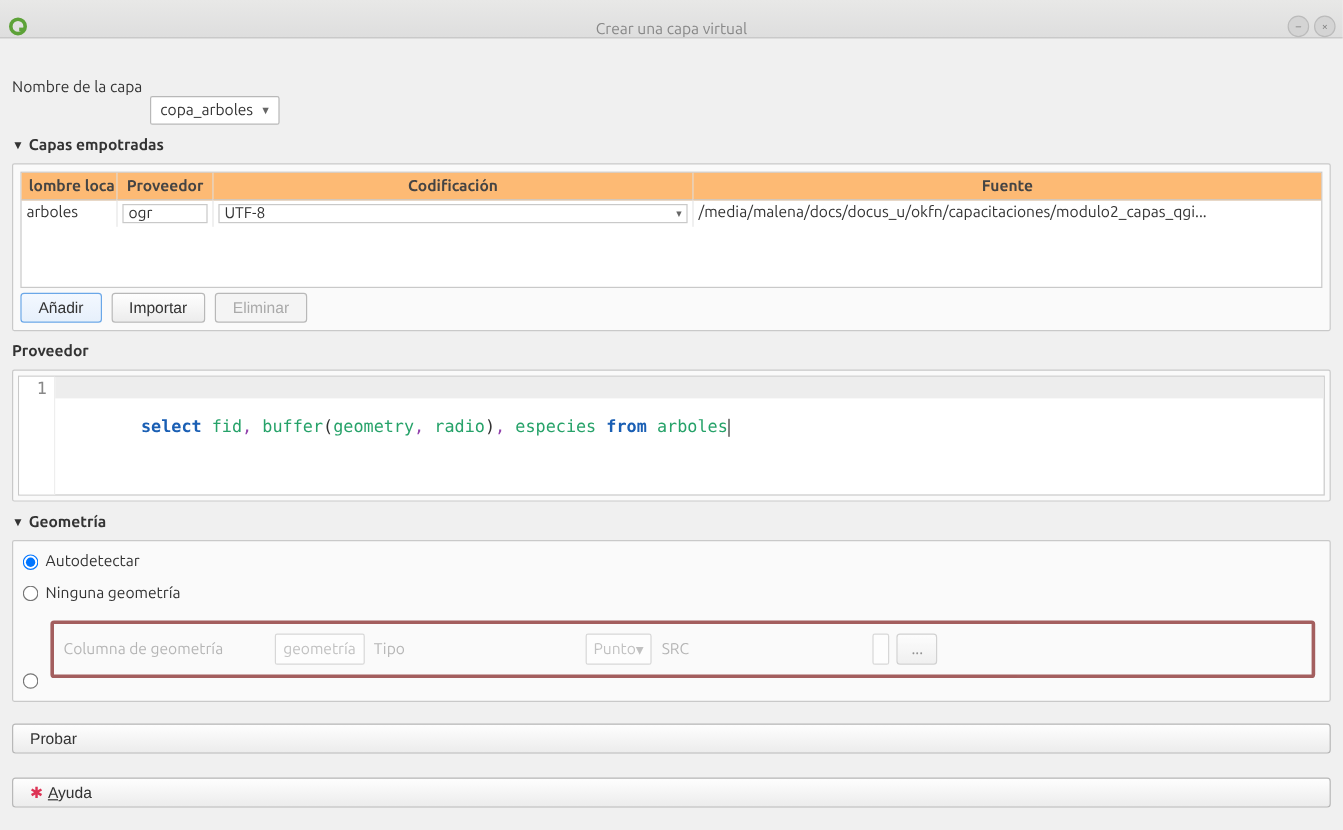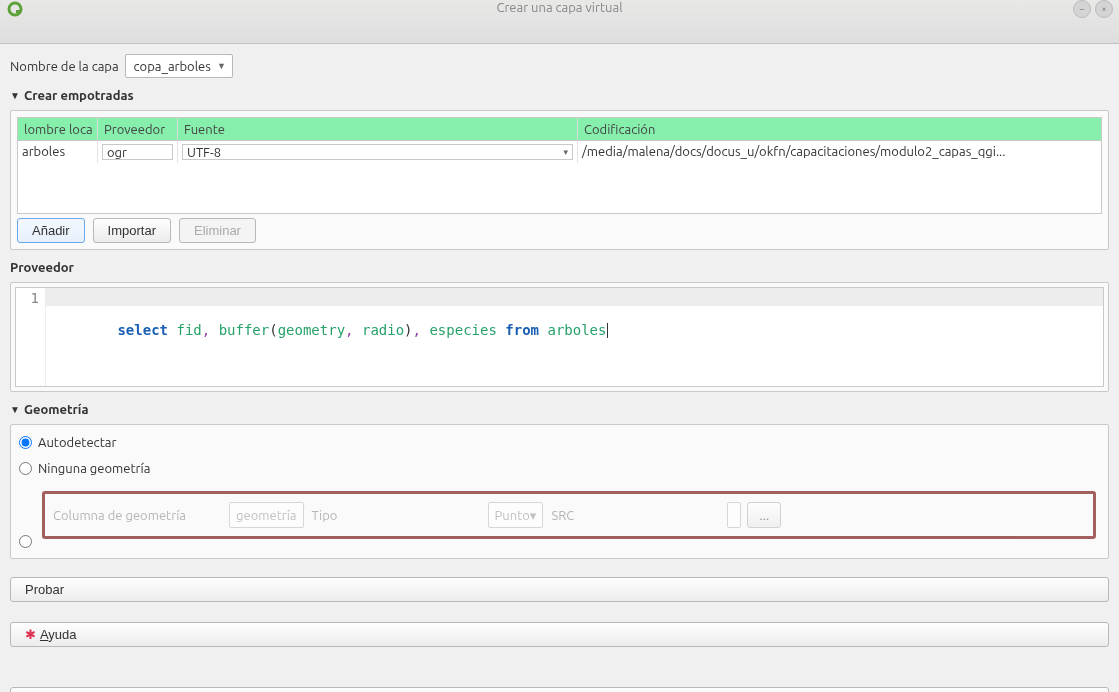"Crear una capa virtual" .titlebar { align-items: flex-start -> flex-end; height: 44px -> 32px }
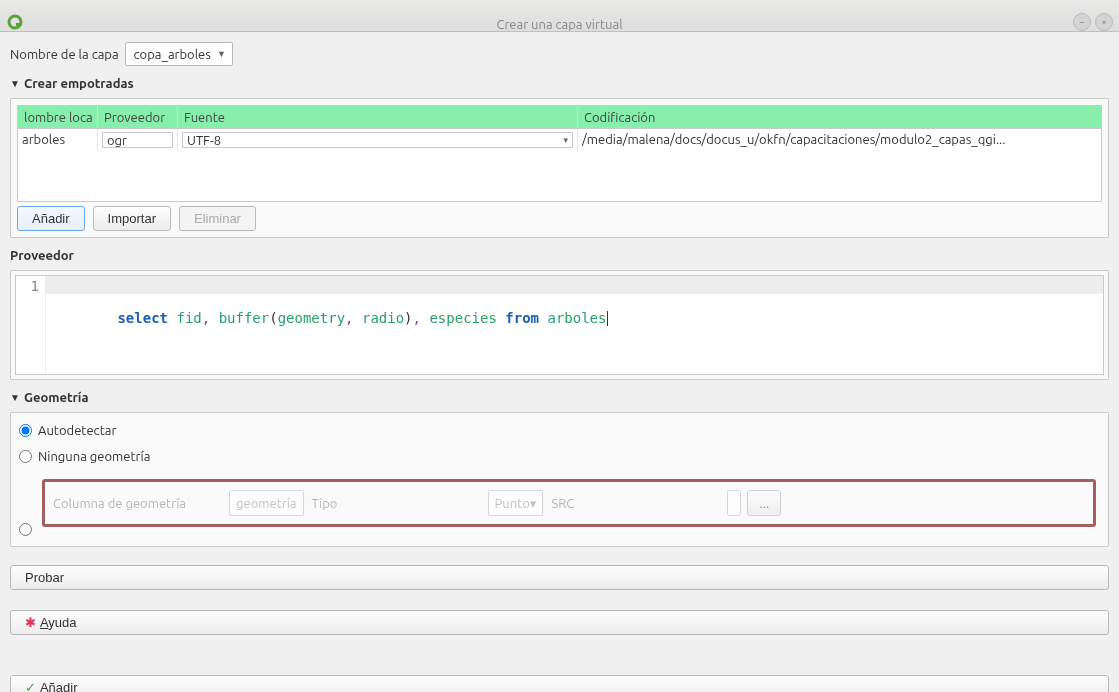"copa_arboles" .combo { margin-top: none -> 38px }
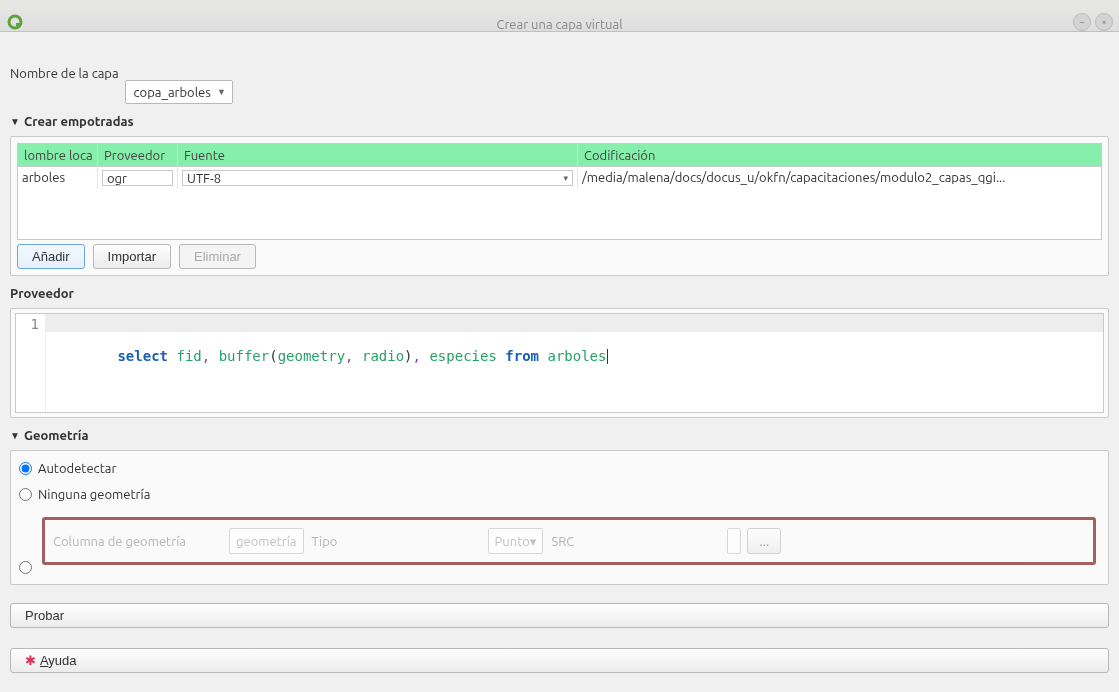"Crear empotradas" span { text: Crear -> Capas }
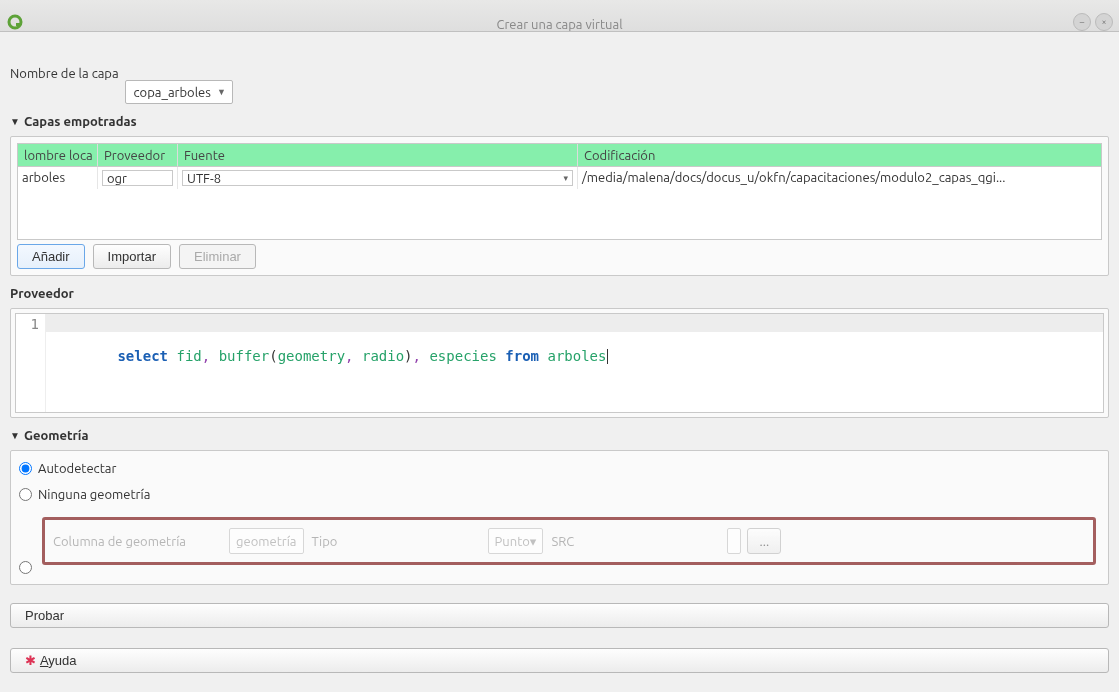"lombre loca" .thead .th { background: #86efac -> #fdba74; font-weight: normal -> bold; text-align: none -> center }
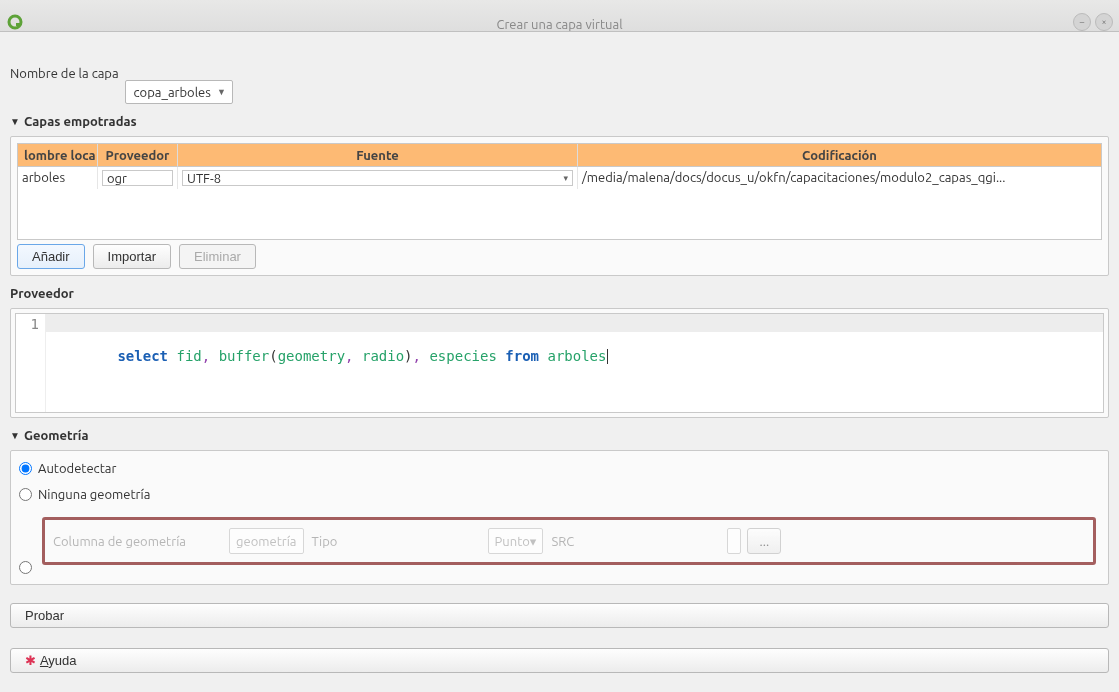"Fuente" div.th { order: before "Codificación" -> after "Codificación" }
